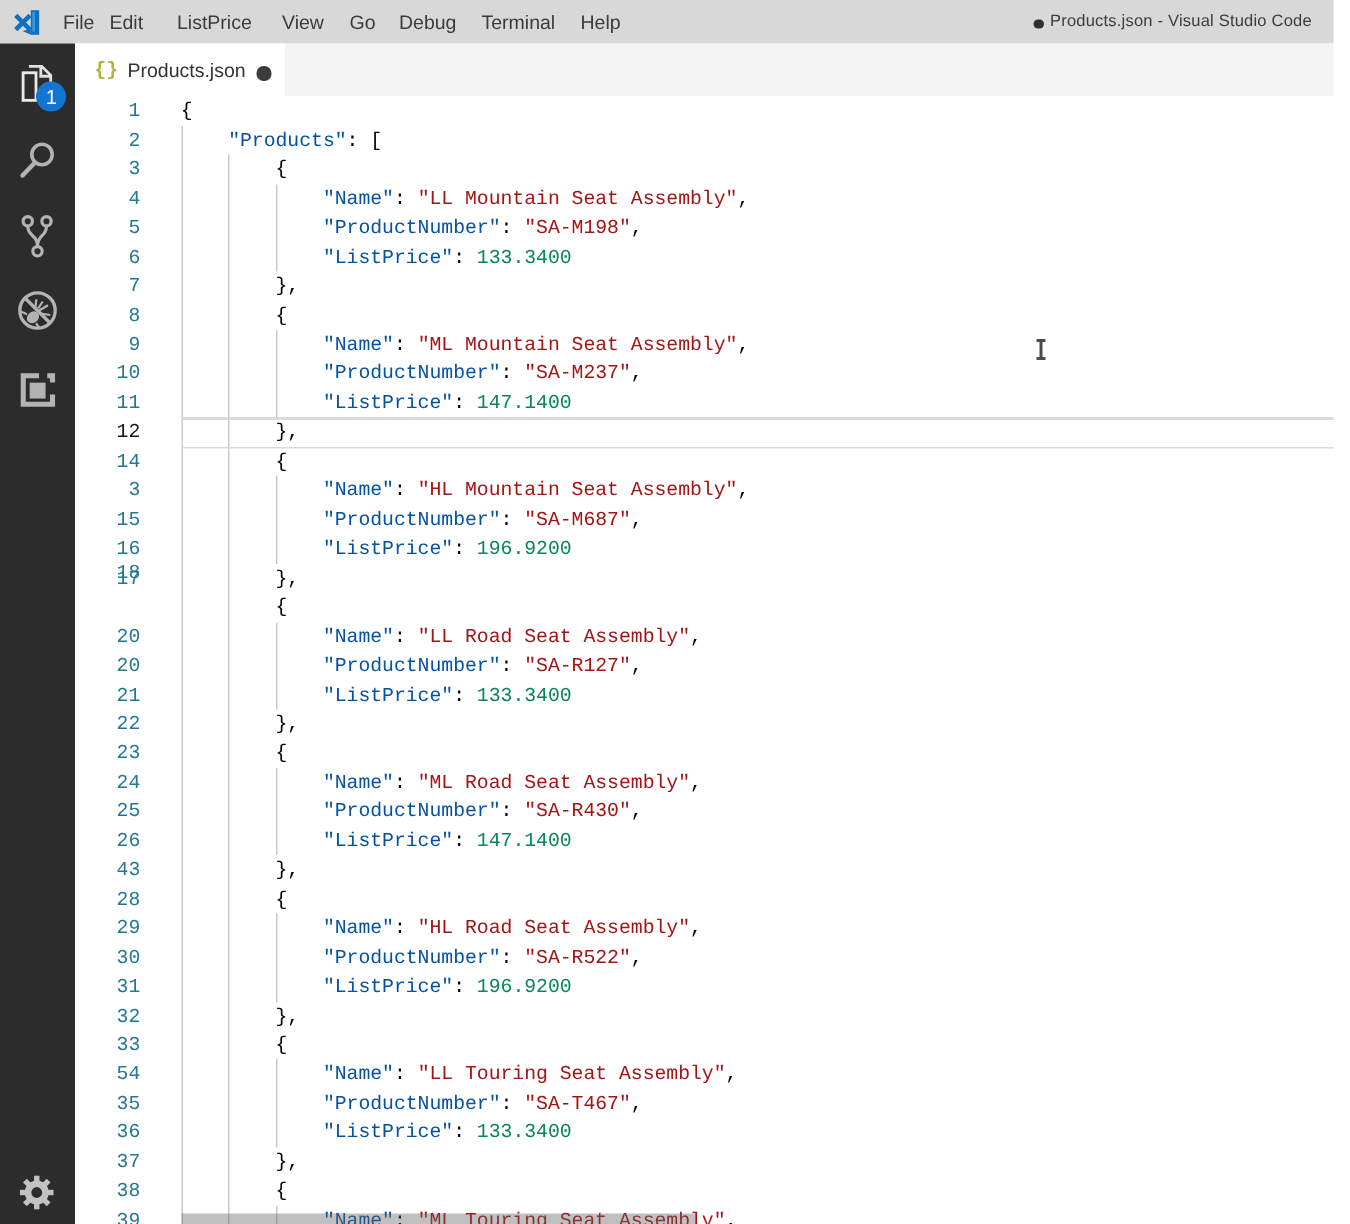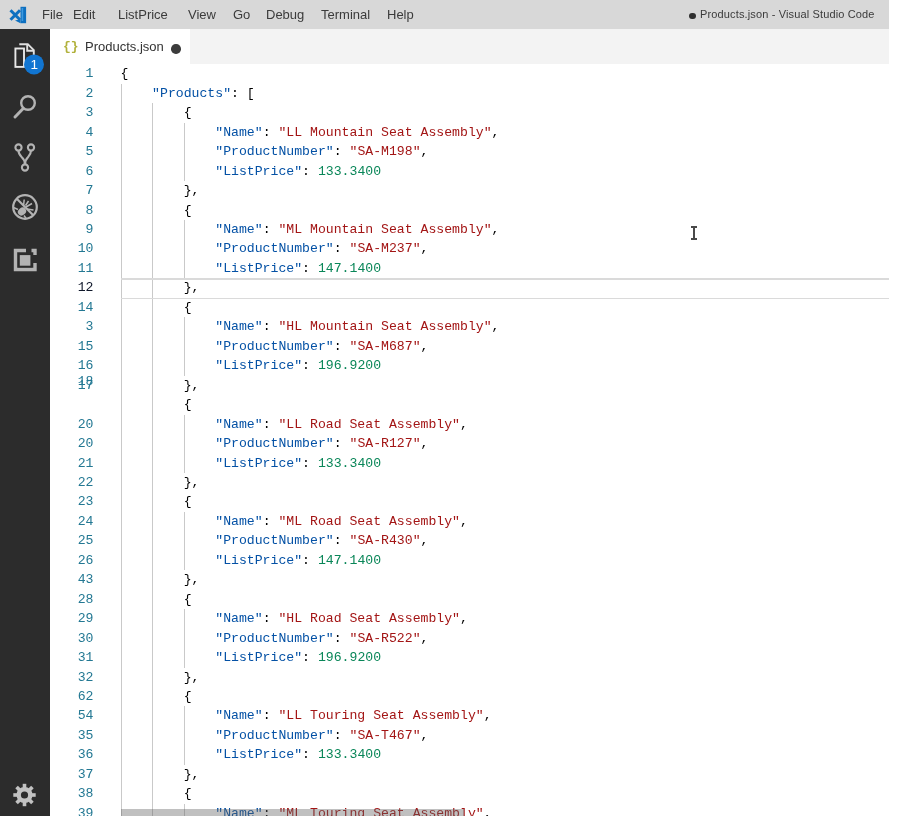"62" div.ln { text: 62 -> 33 }
